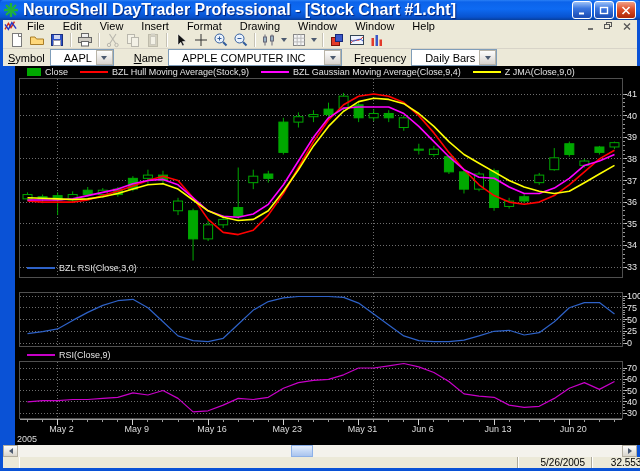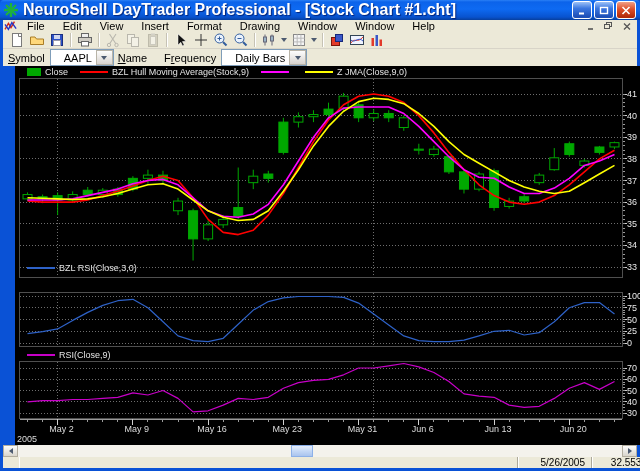"Name" span.flabel { margin-left: 4px -> 20px }
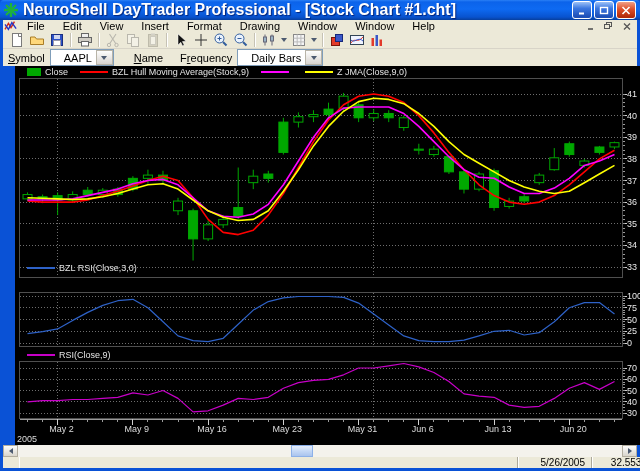"APPLE COMPUTER INC" div.combo { html: none -> <div> <span>APPLE COMPUTER INC</span> <span></span> </div> }
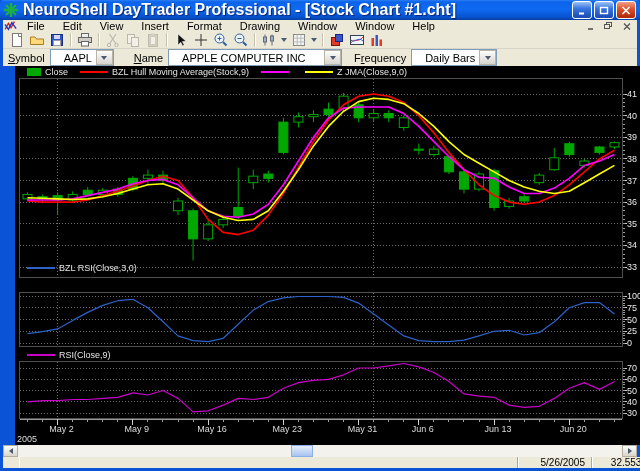"BZL Gaussian Moving Average(Close,9,4)" span { html: none -> <span>BZL Gaussian Moving Average(Close,9,4)</span> }
